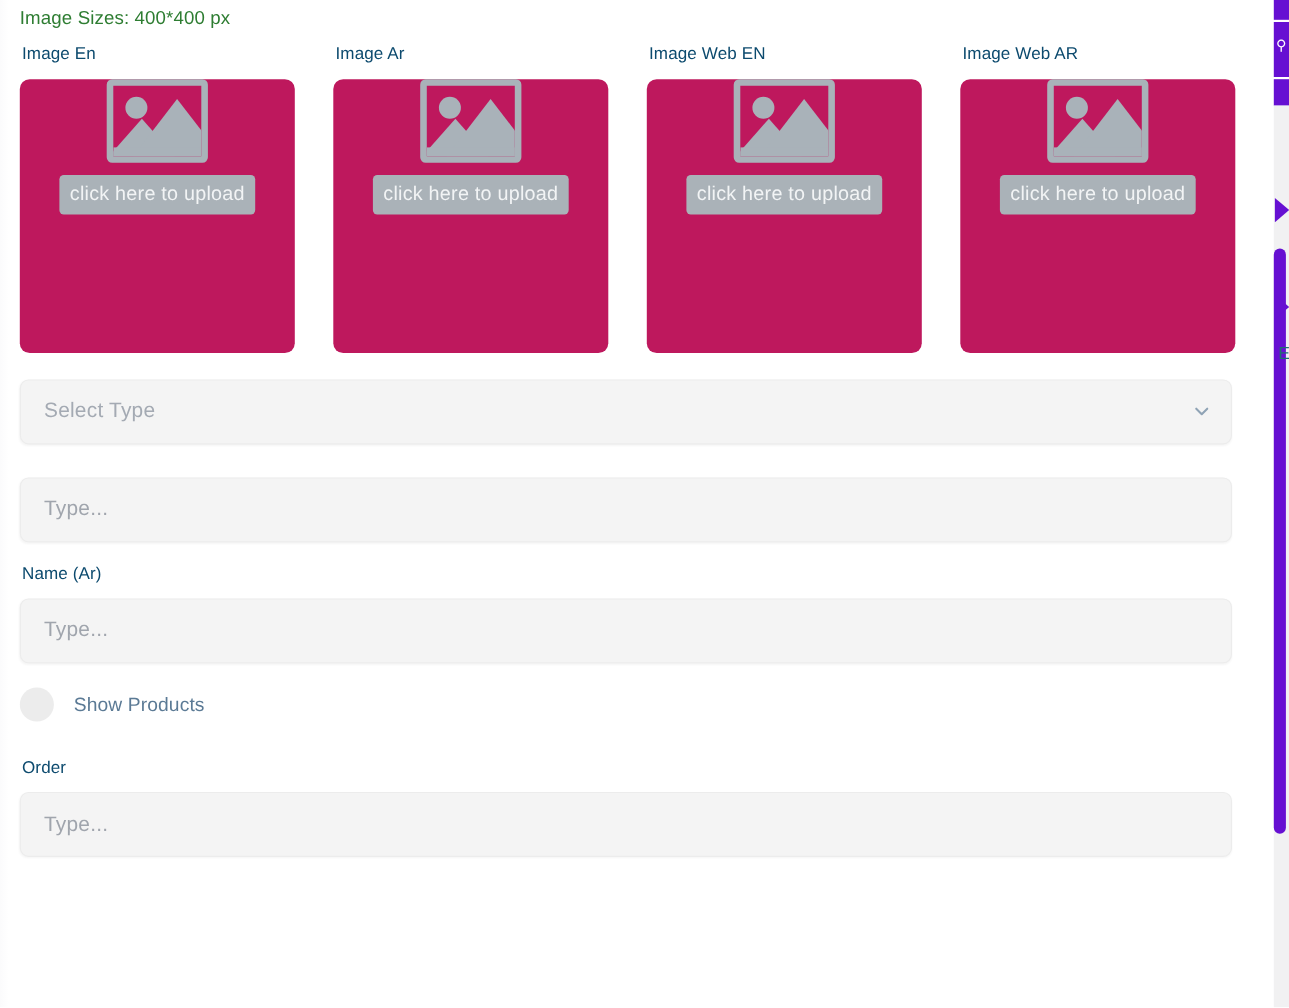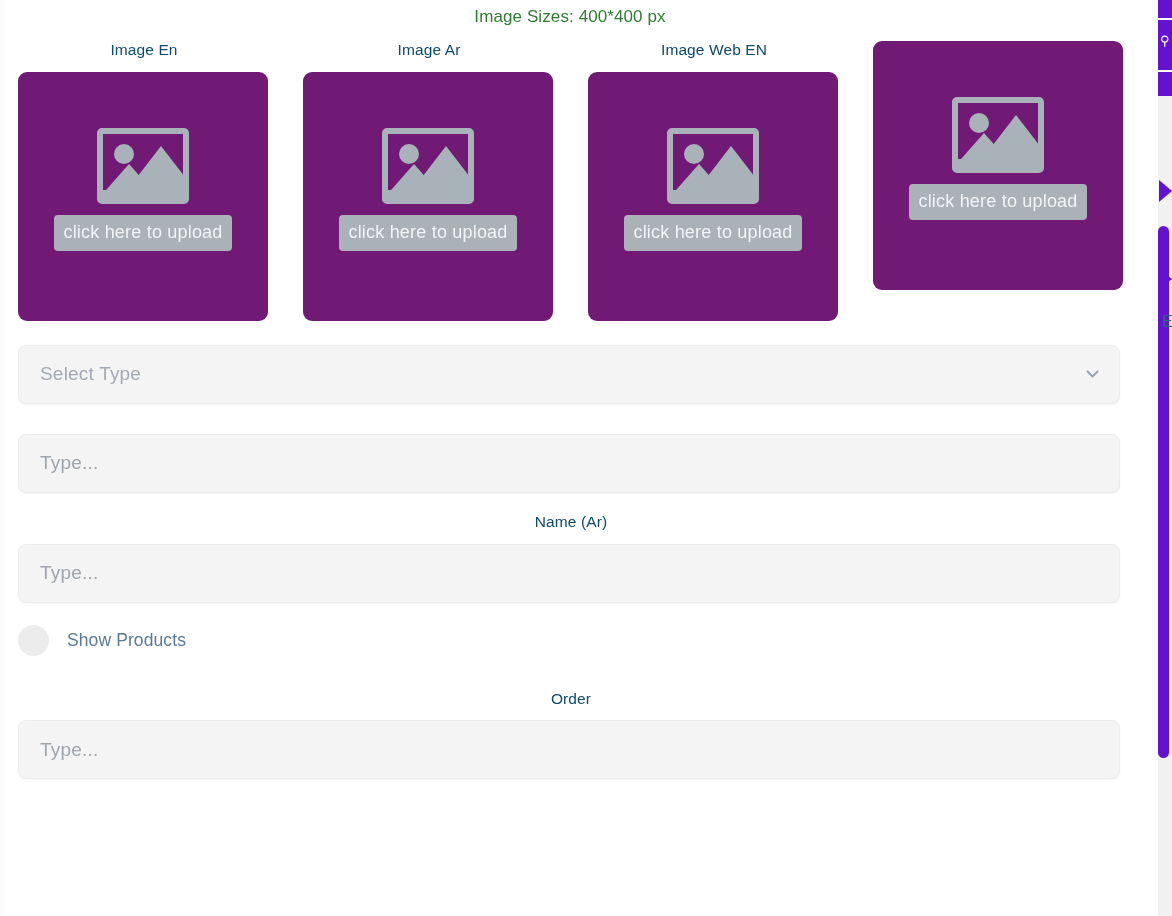"Image Sizes: 400*400 px" .panel-inner { text-align: center -> none }
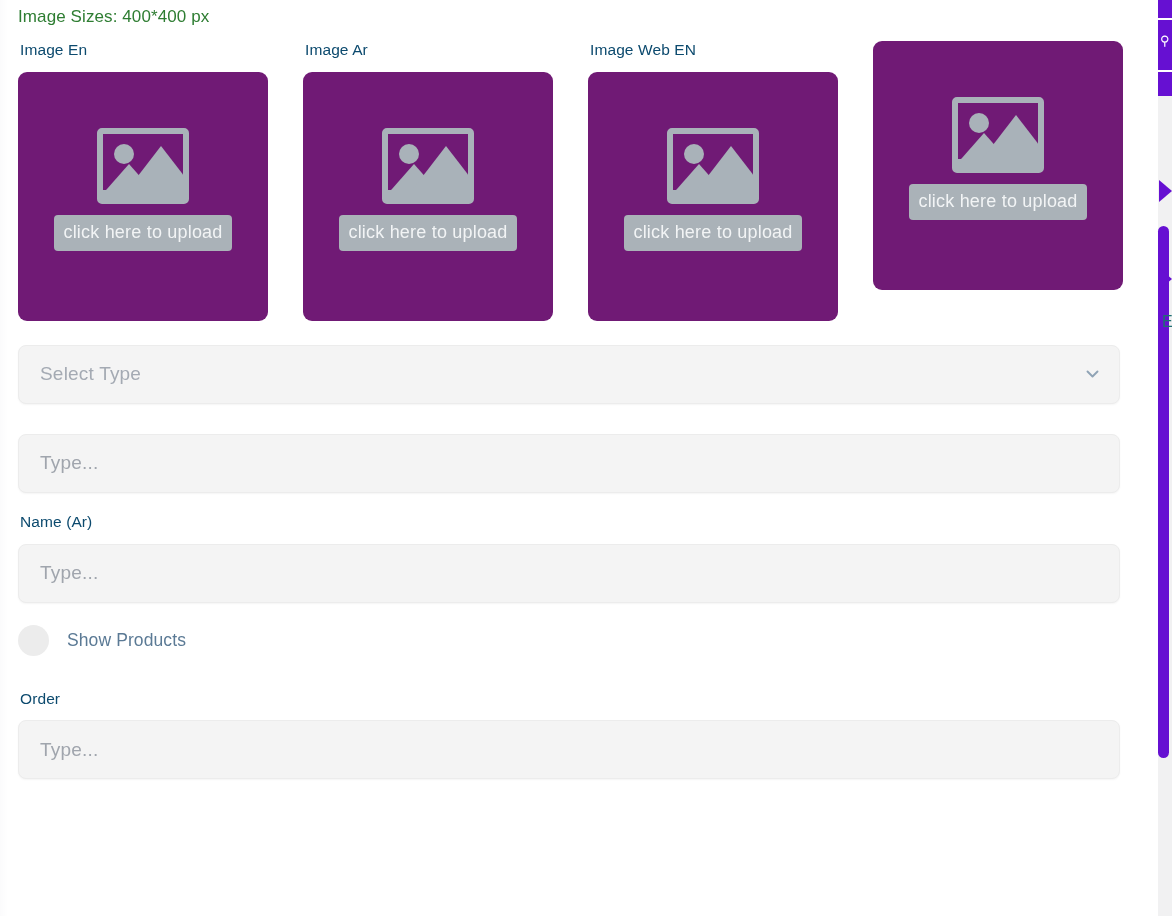"Image Web AR" span.field-label { html: none -> <span>Image Web AR</span> }
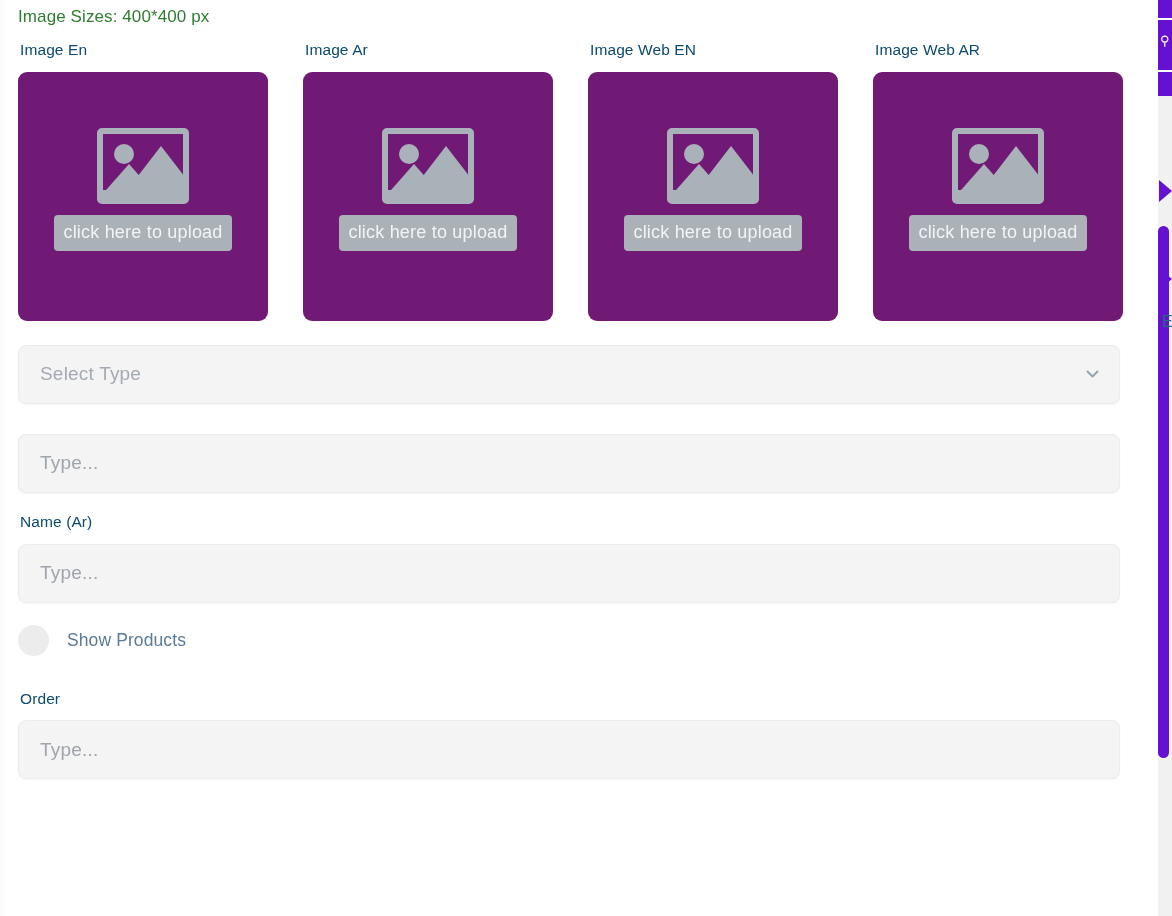"click here to upload" .upload-box { background: #701a75 -> #be185d; padding-top: 56px -> none }
